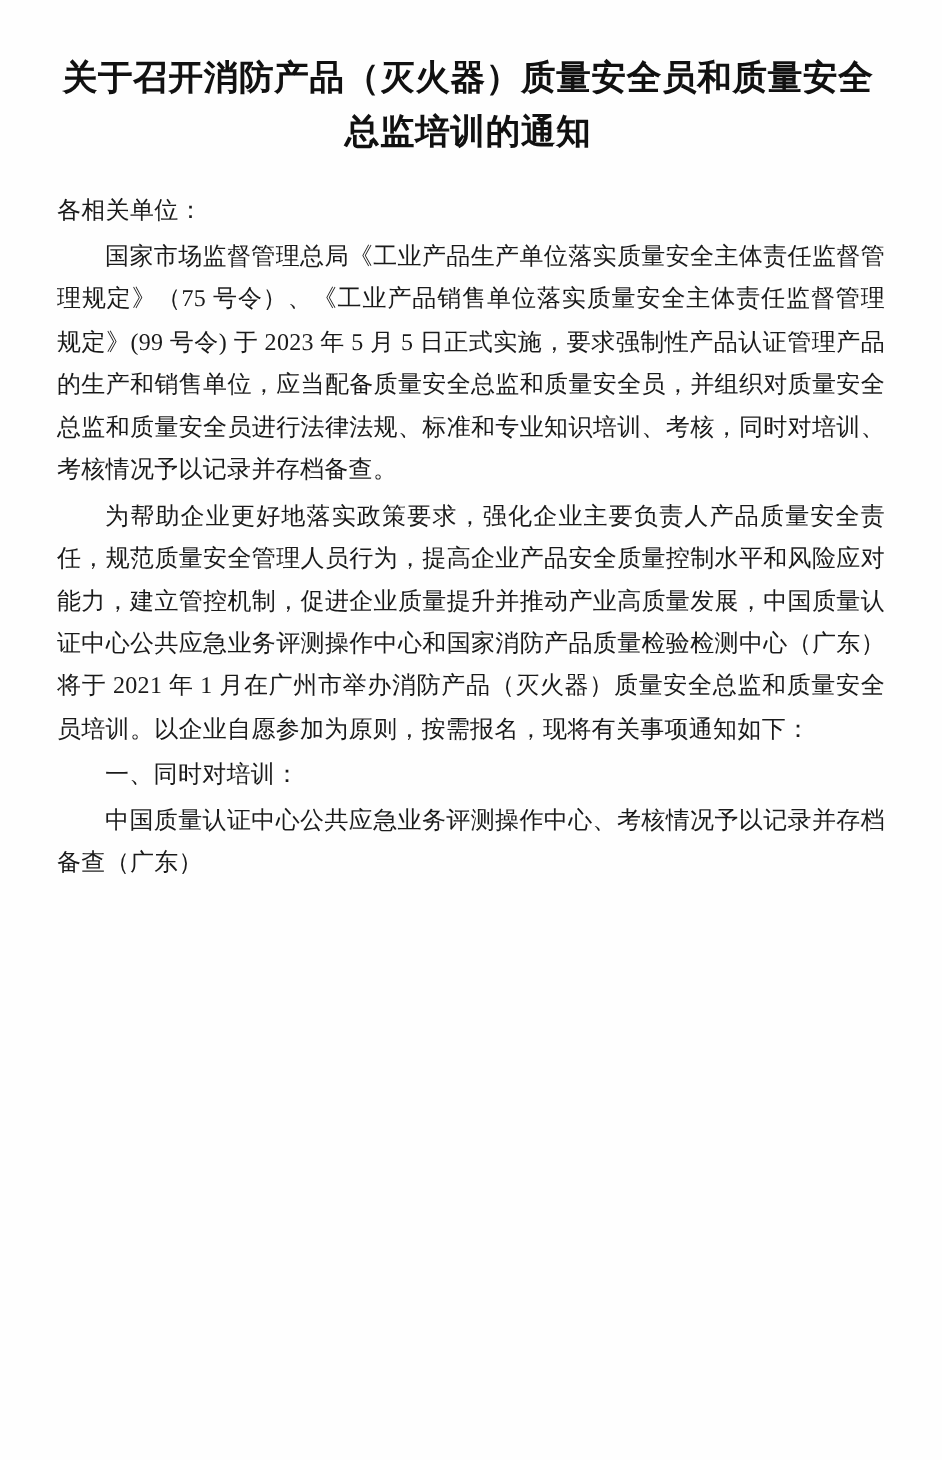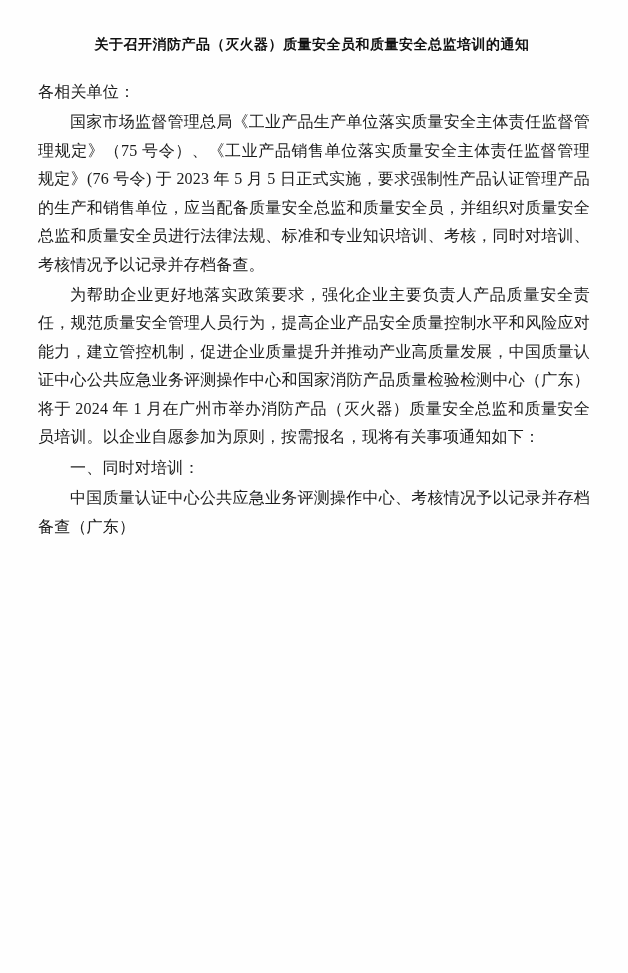"关于召开消防产品（灭火器）质量安全员和质量安全总监培训的通知" .doc-title { font-size: 14px -> 23px }
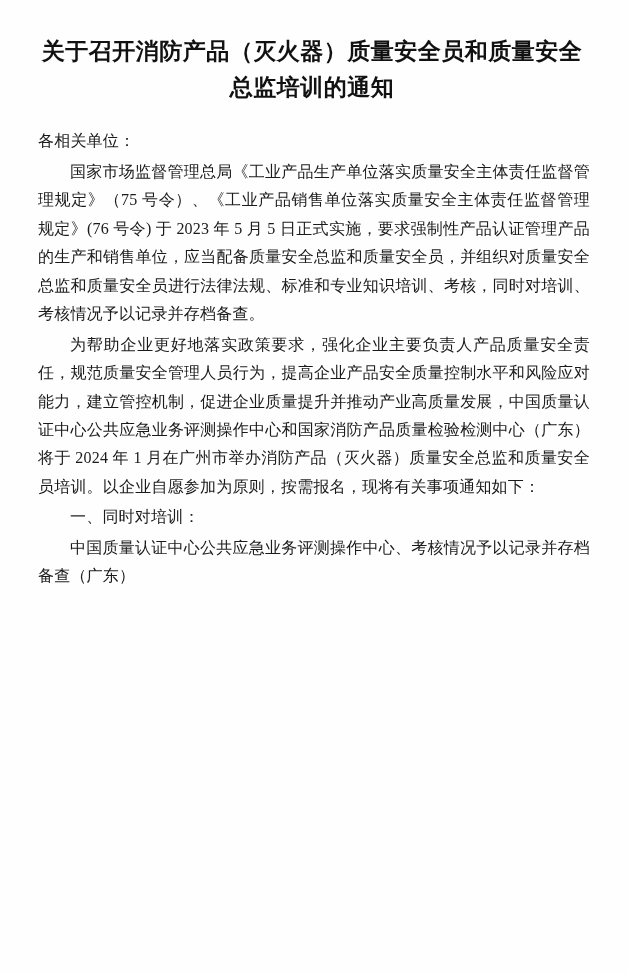"国家市场监督管理总局《工业产品生产单位落实质量安全主体责任监督管理规定》（75" p.indent-2 { text: 76 -> 99 }
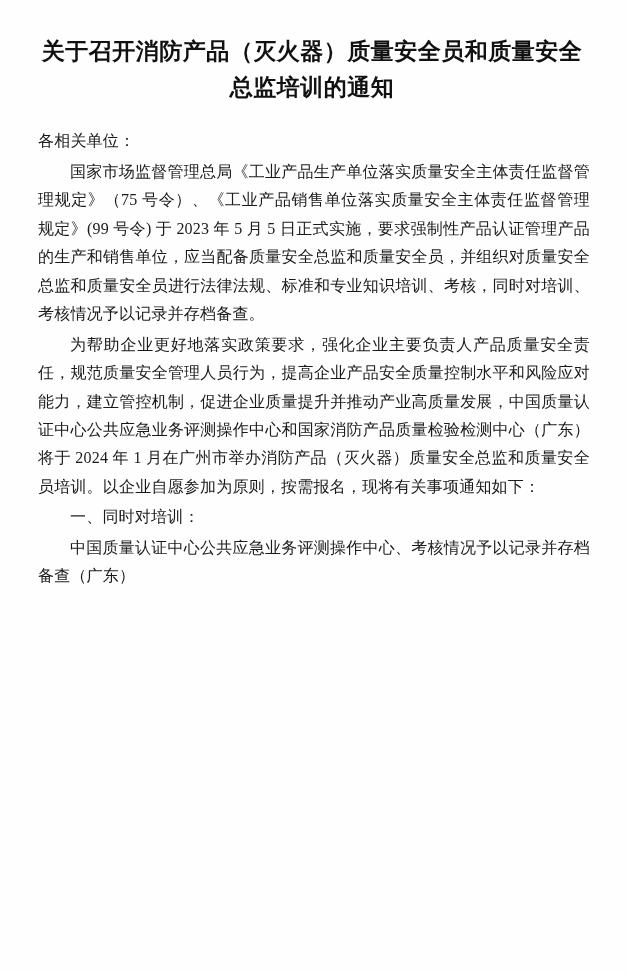"为帮助企业更好地落实政策要求，强化企业主要负责人产品质量安全责任，规范质量安全管" p.indent-2 { text: 2024 -> 2021 }
